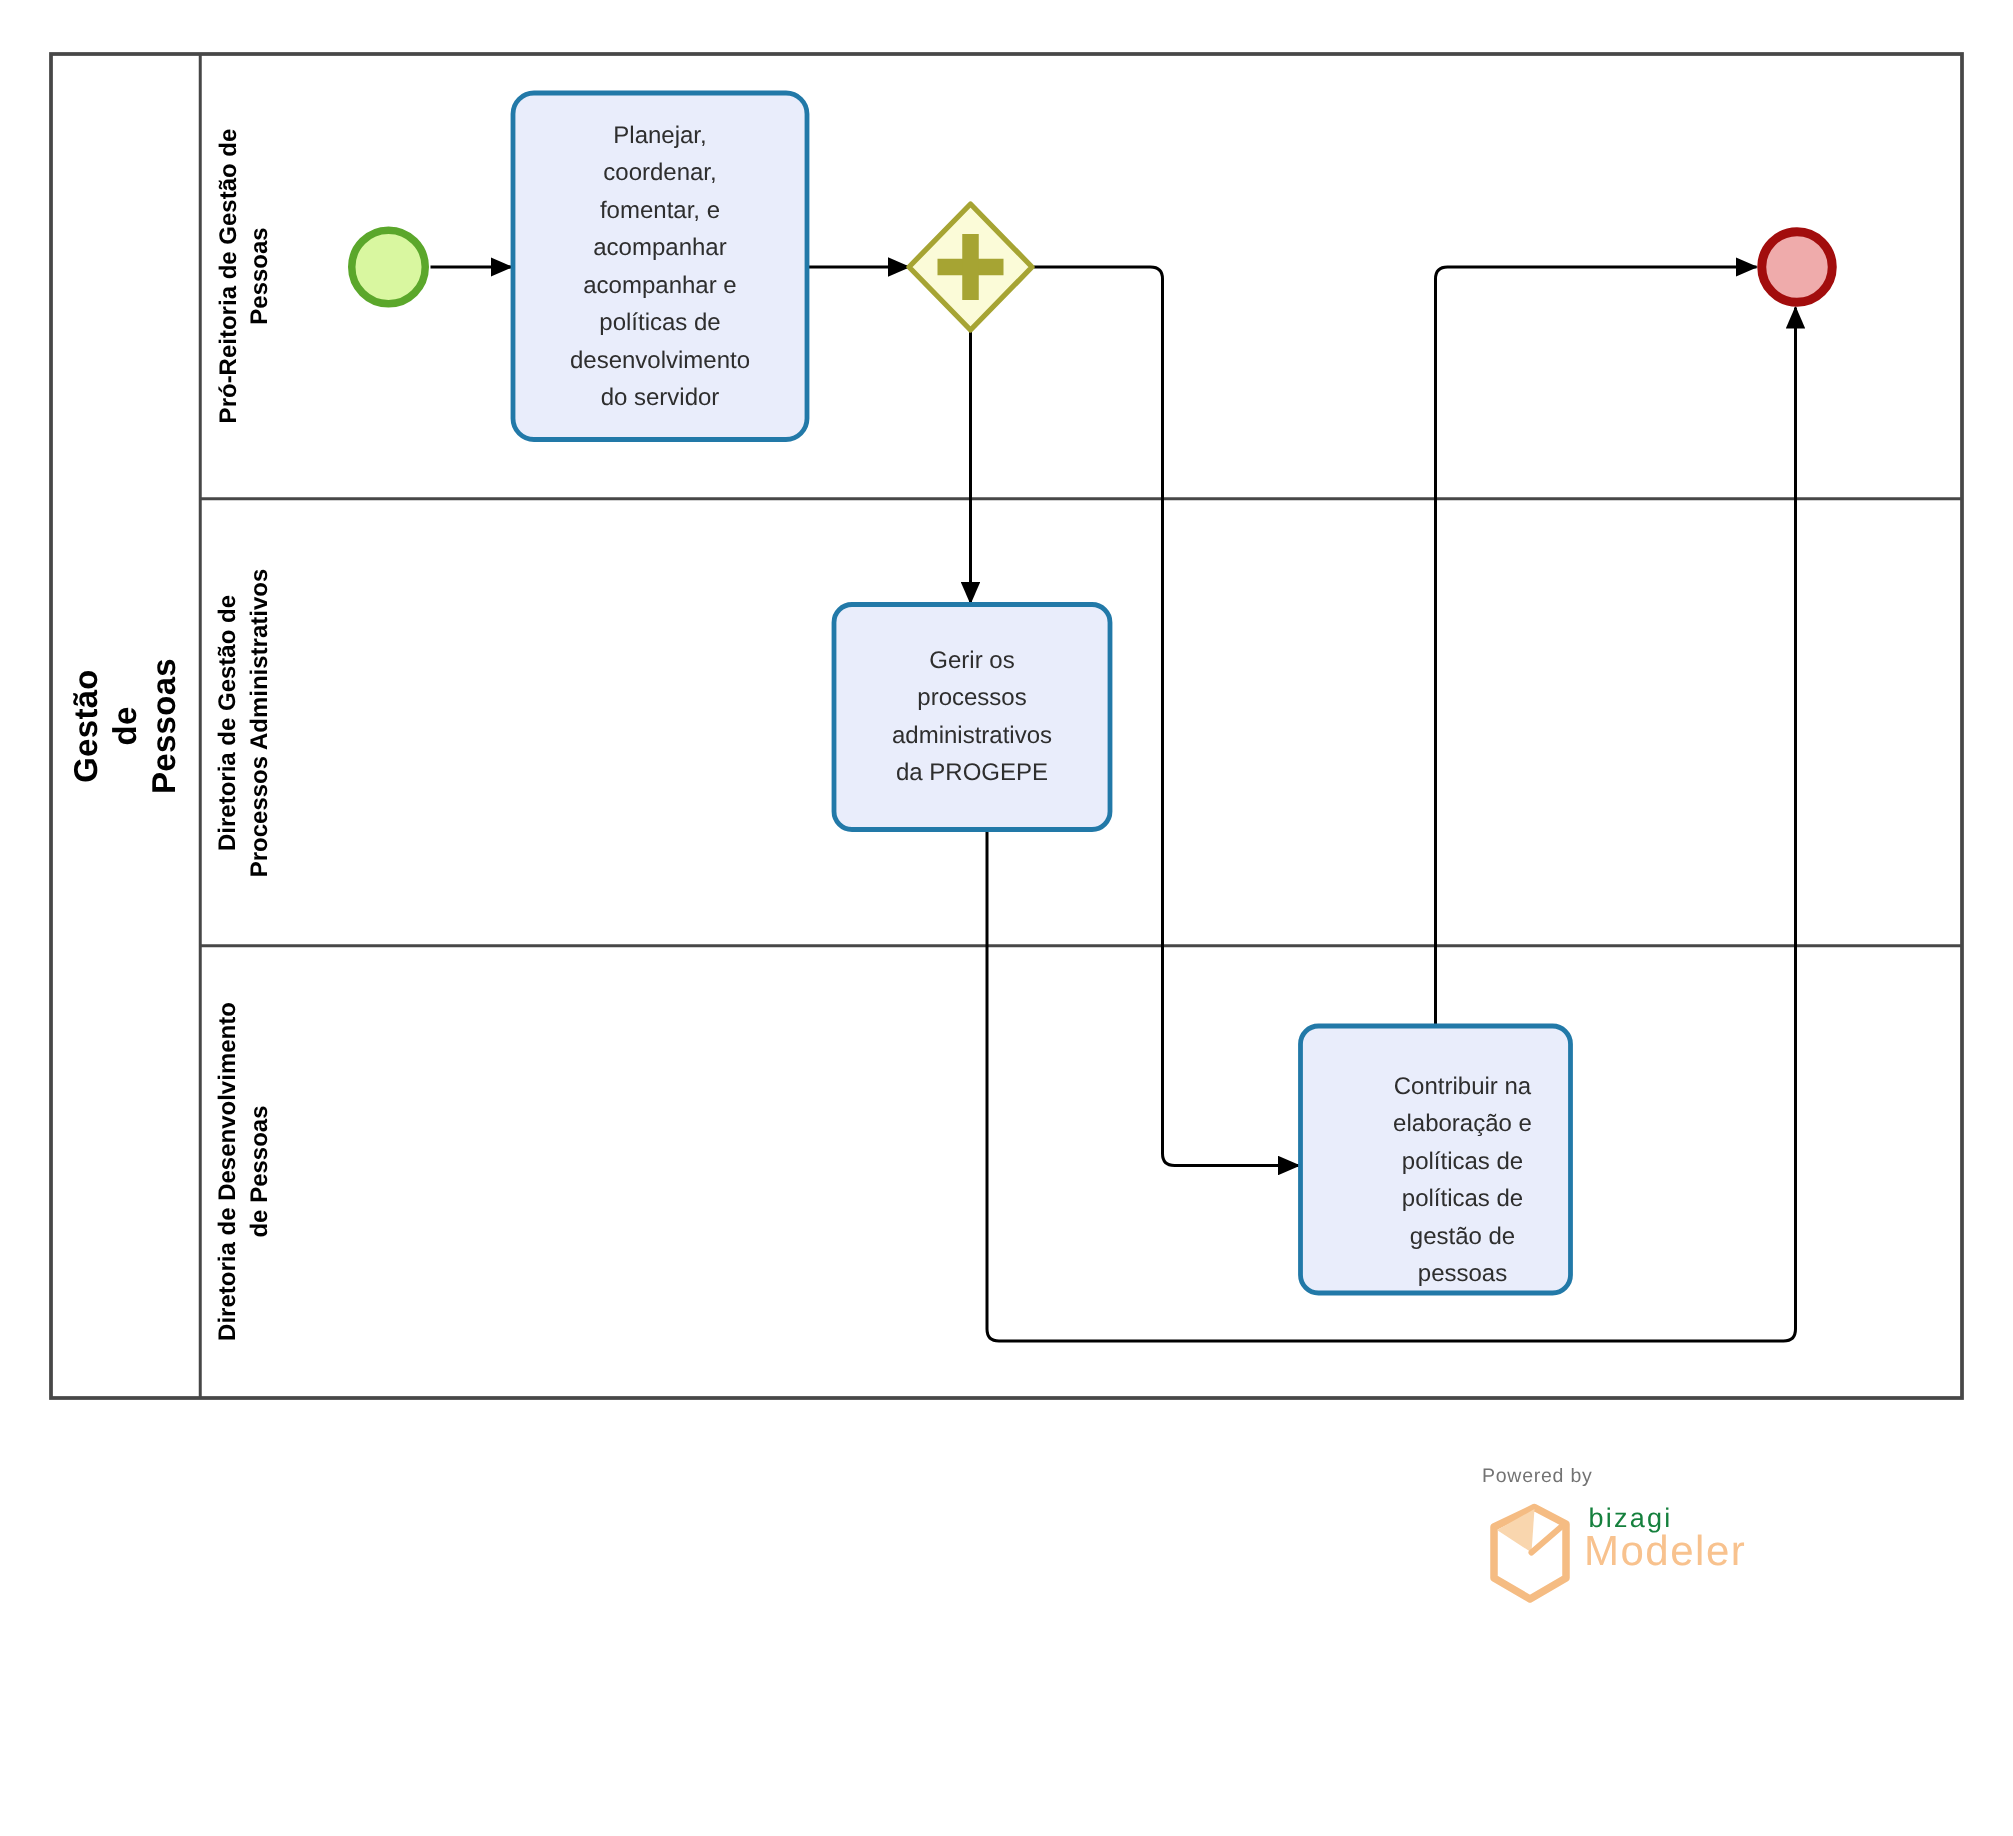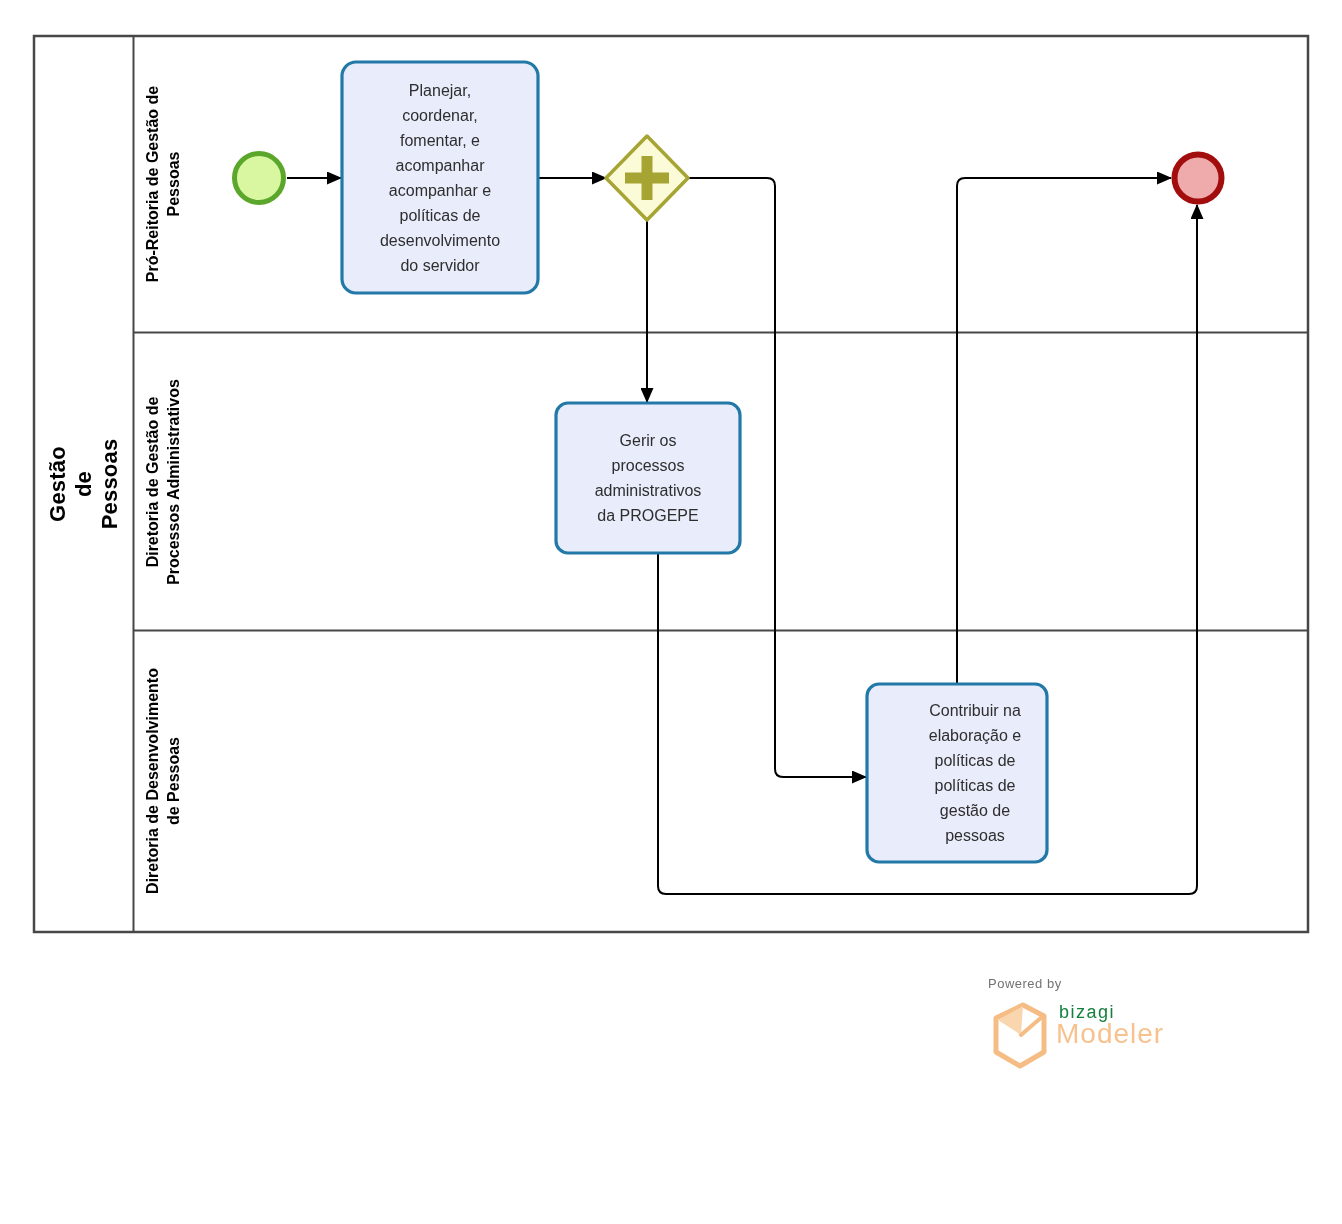"Contribuir na" div.task-text { justify-content: none -> flex-end }
